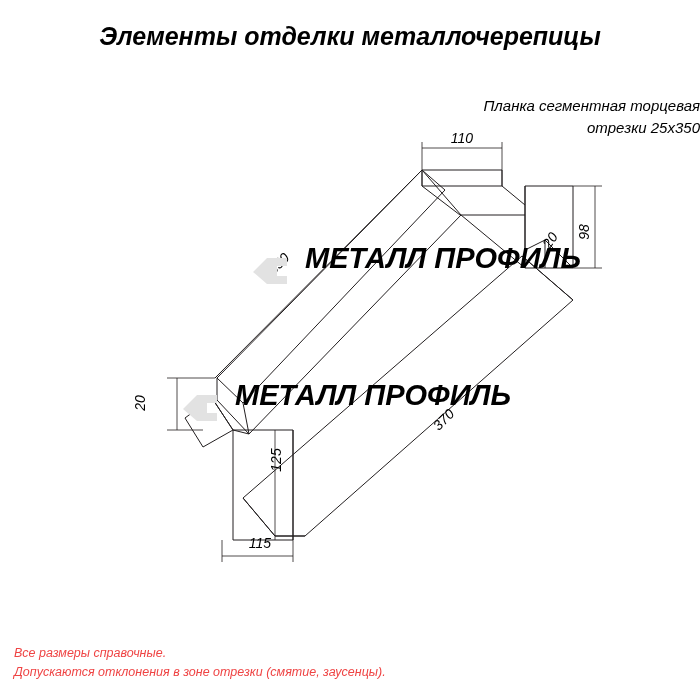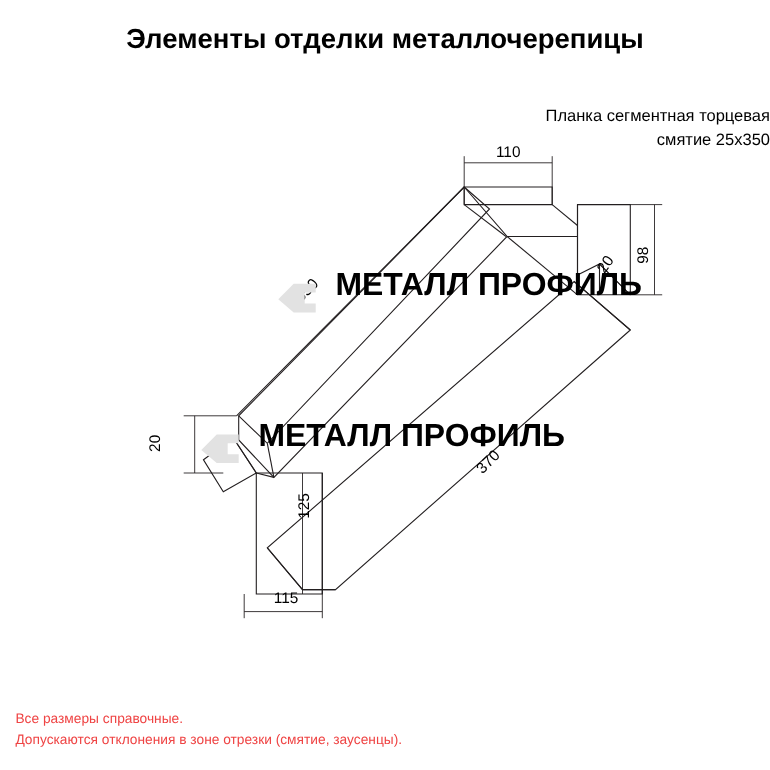"Элементы отделки металлочерепицы" .page { font-style: none -> italic }
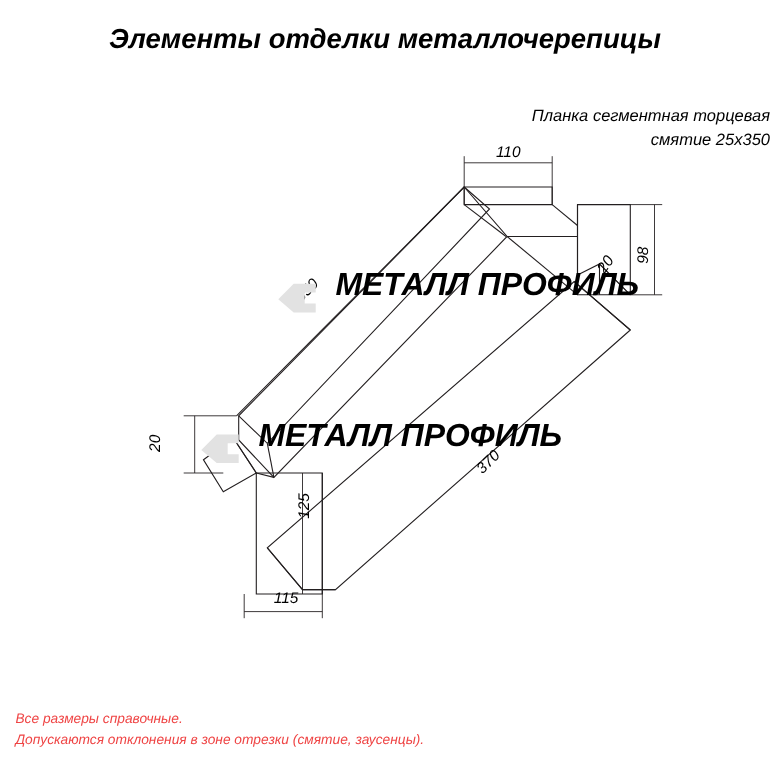"смятие 25х350" span.line2 { text: смятие -> отрезки }
